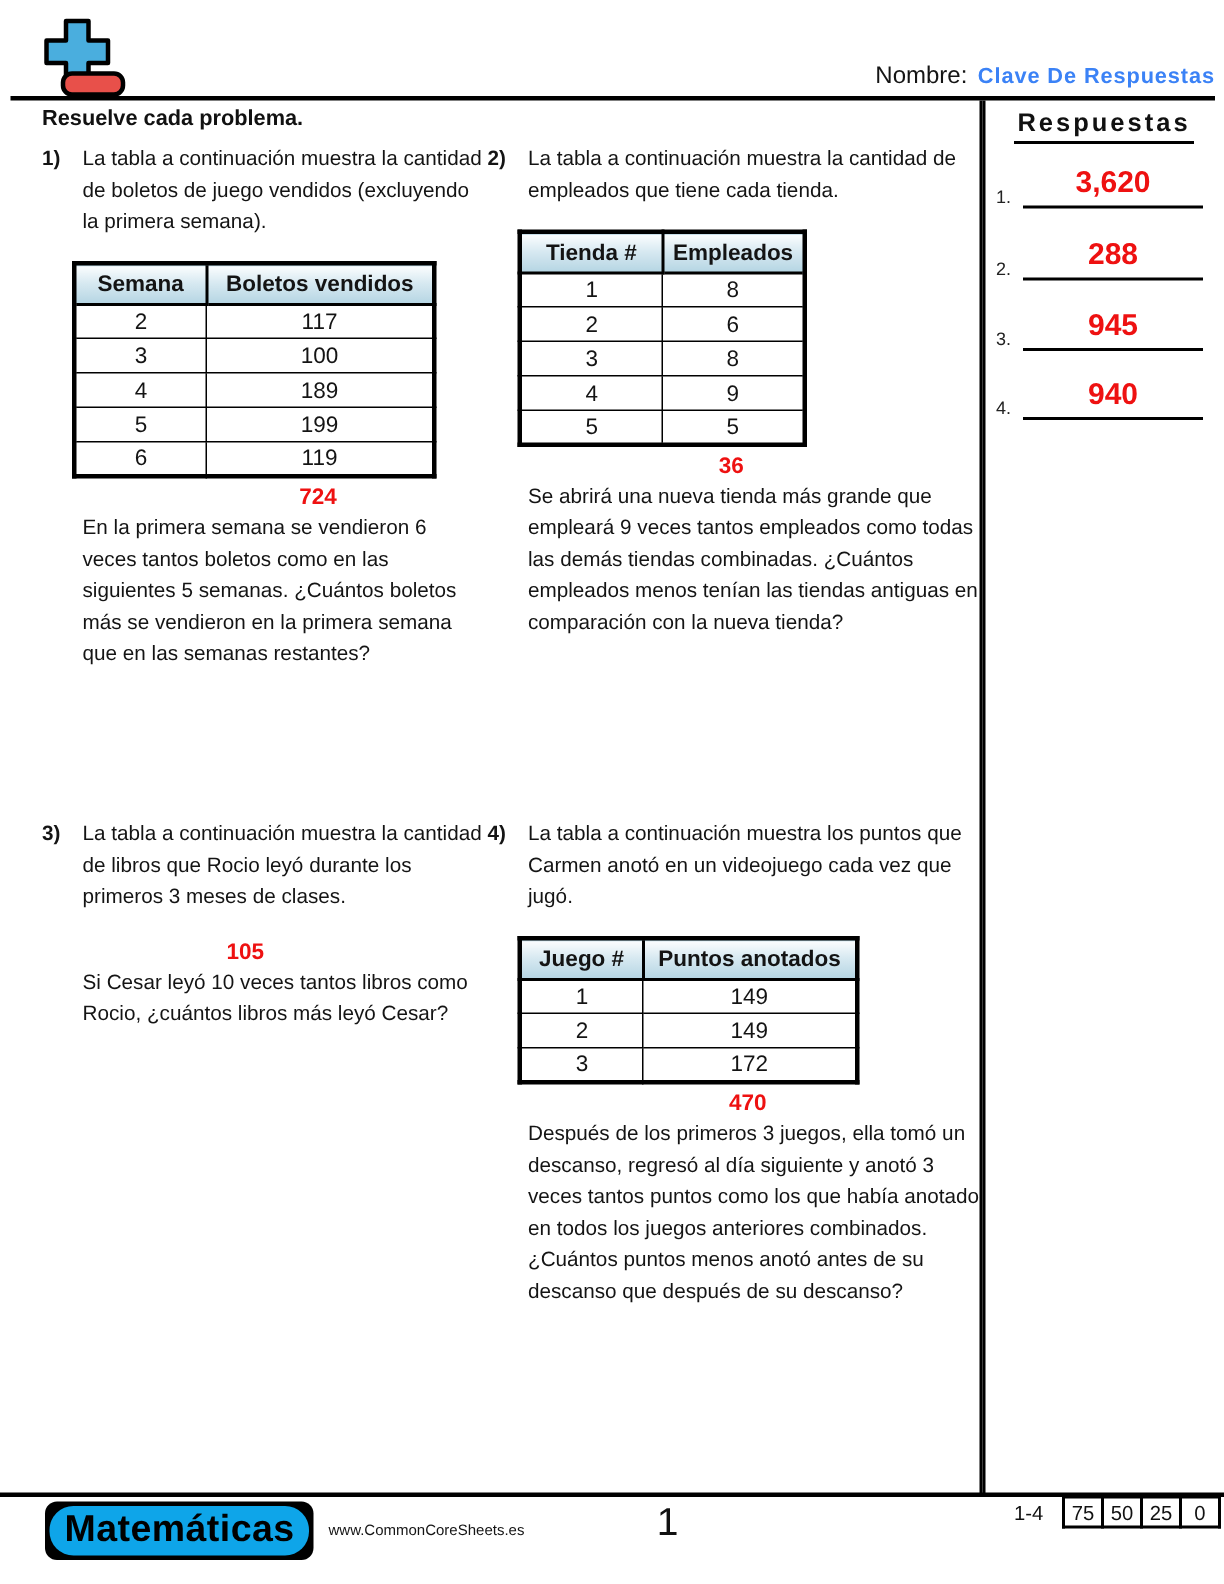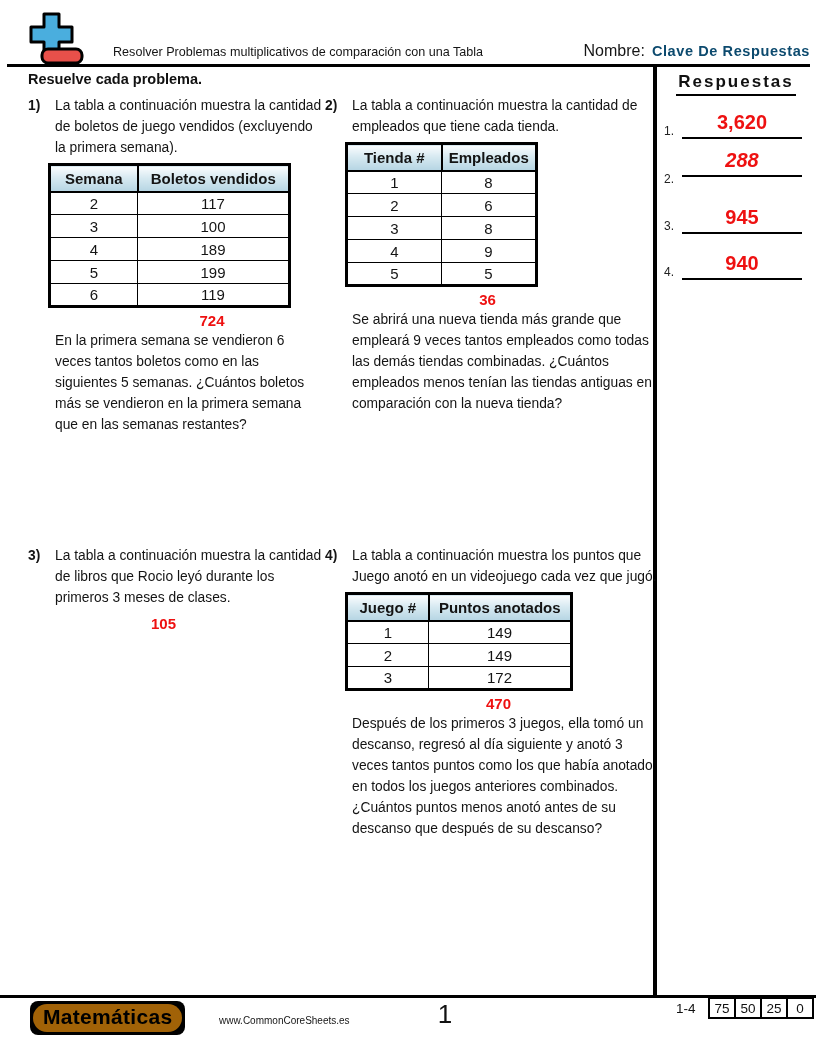"Resolver Problemas multiplicativos de" span.ws-title { html: <span>Resolver Problemas multiplicativos de comparación con una Tabla</span> -> none }
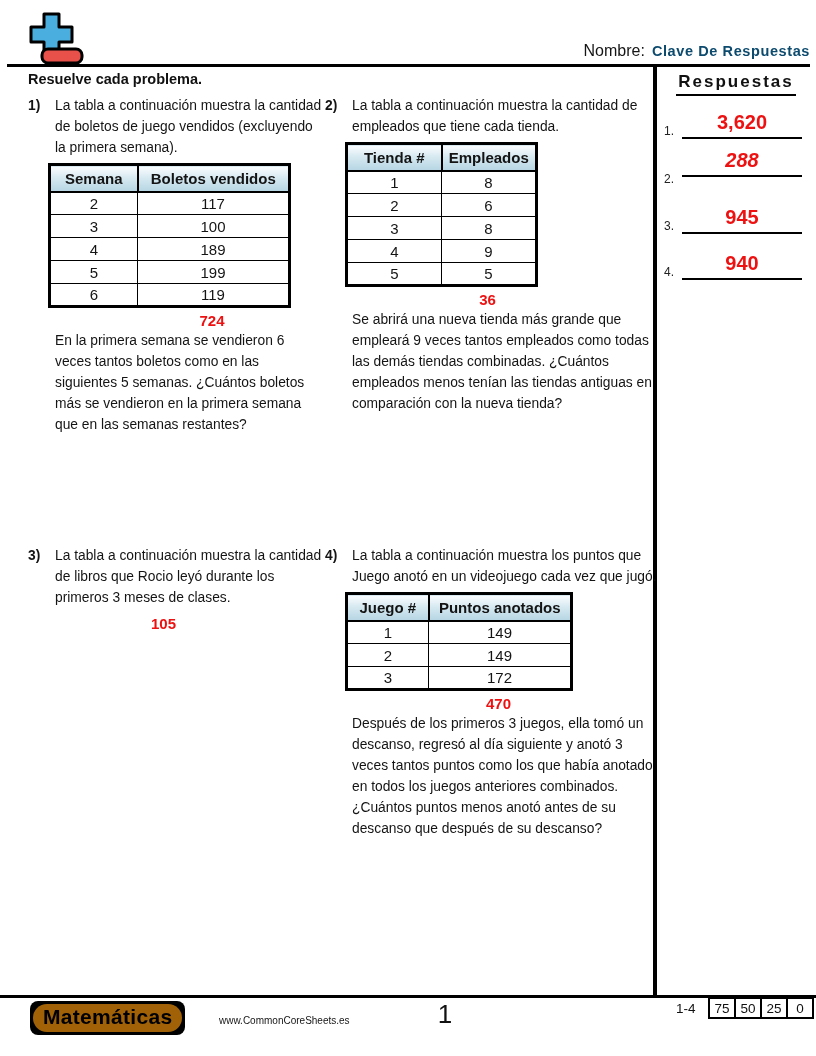"Clave De Respuestas" .name-value { color: #0c4a6e -> #3b82f6 }
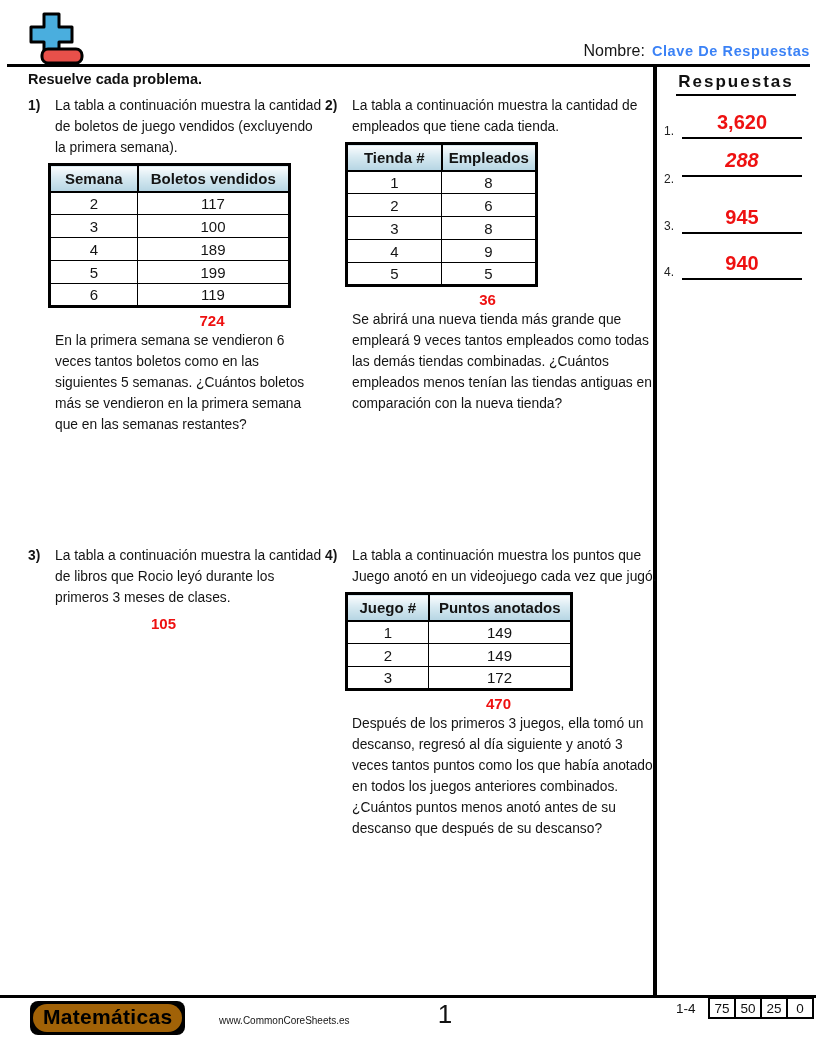"Tienda #" .p-table-wrap { margin-top: 5px -> 16px }
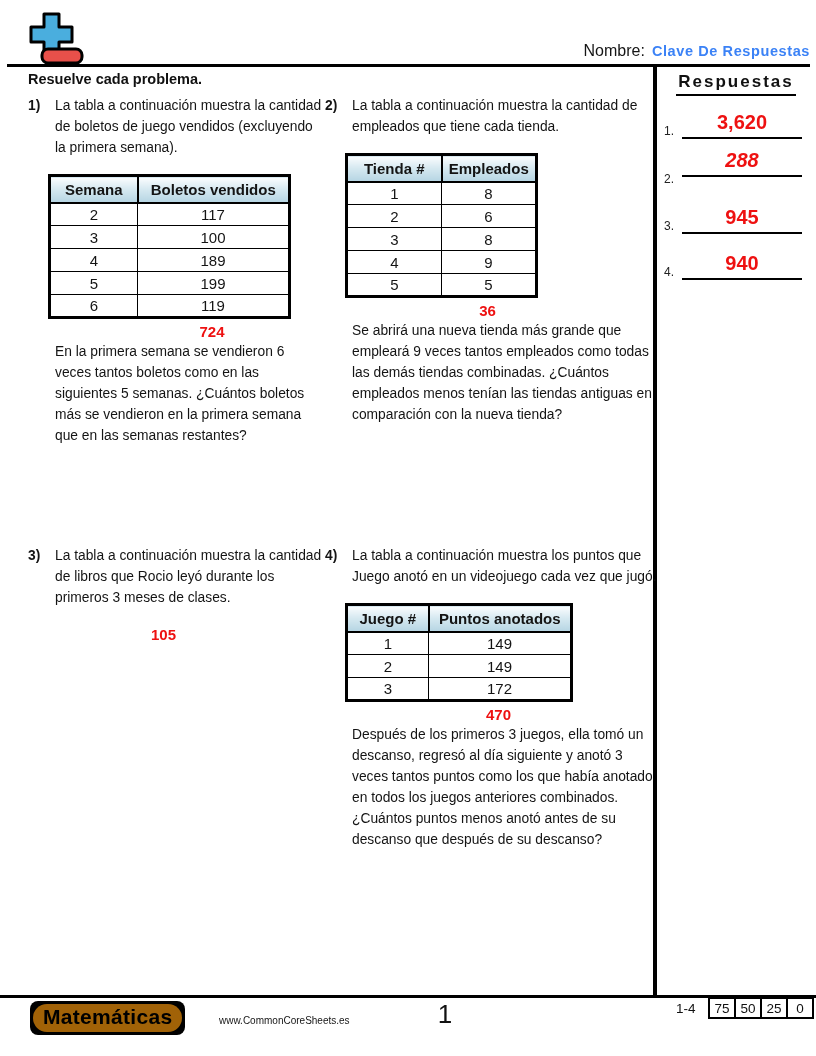"288" #ans-val-2 { font-style: italic -> none; top: 149px -> 159px }
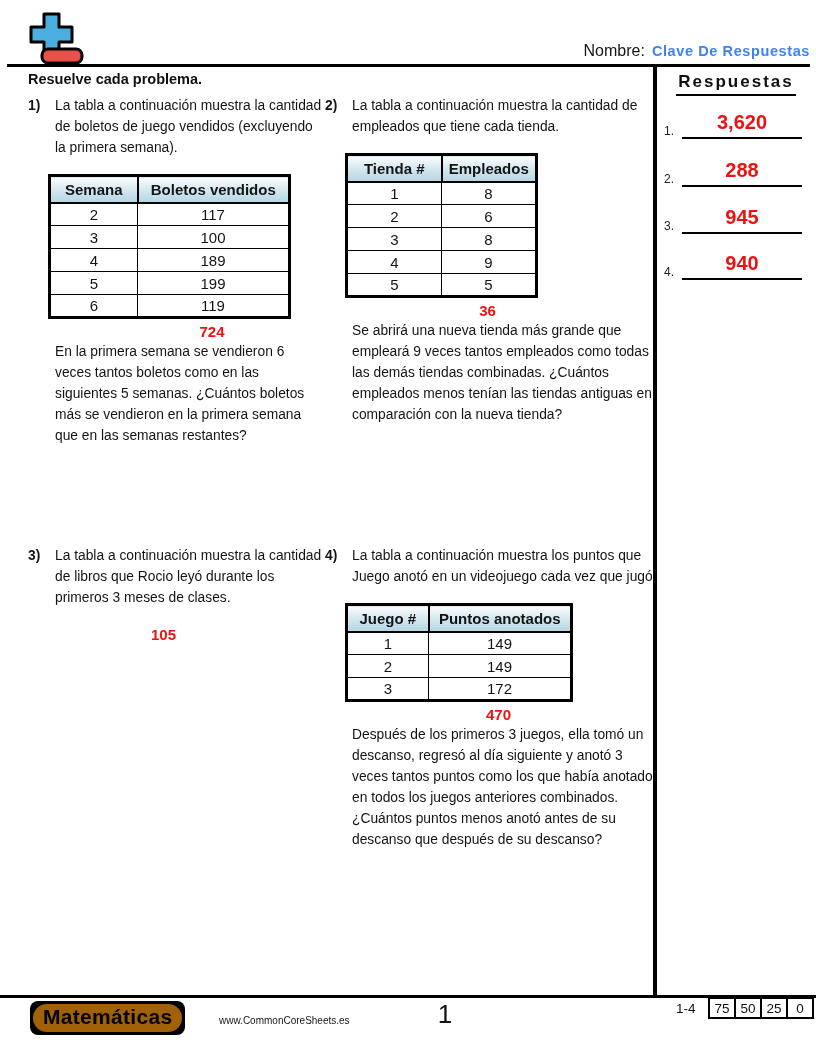"La tabla a continuación muestra los" div.p-intro { text: Juego -> Carmen }
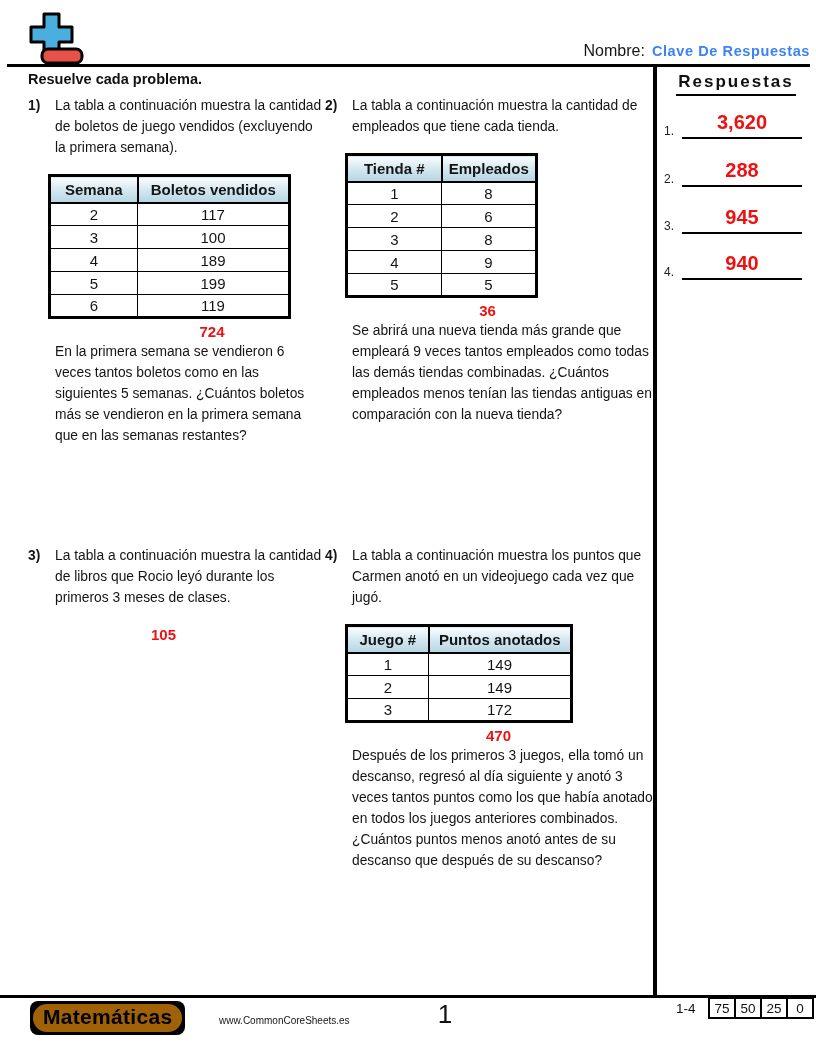"Si Cesar leyó 10 veces" div.p-question { html: none -> <div>Si Cesar leyó 10 veces tantos libros como Rocio, ¿cuántos libros más leyó Cesar?</div> }
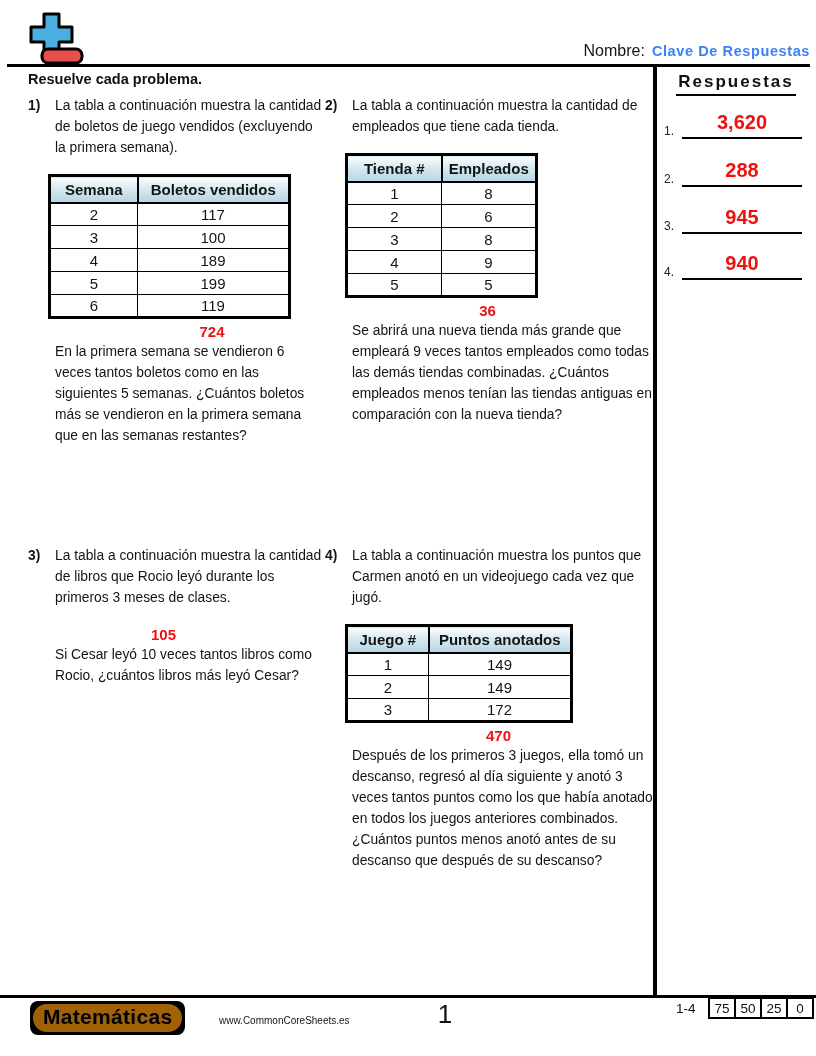"Matemáticas" .brand-pill { background: #a16207 -> #0ea5e9; font-size: 21px -> 25px }
